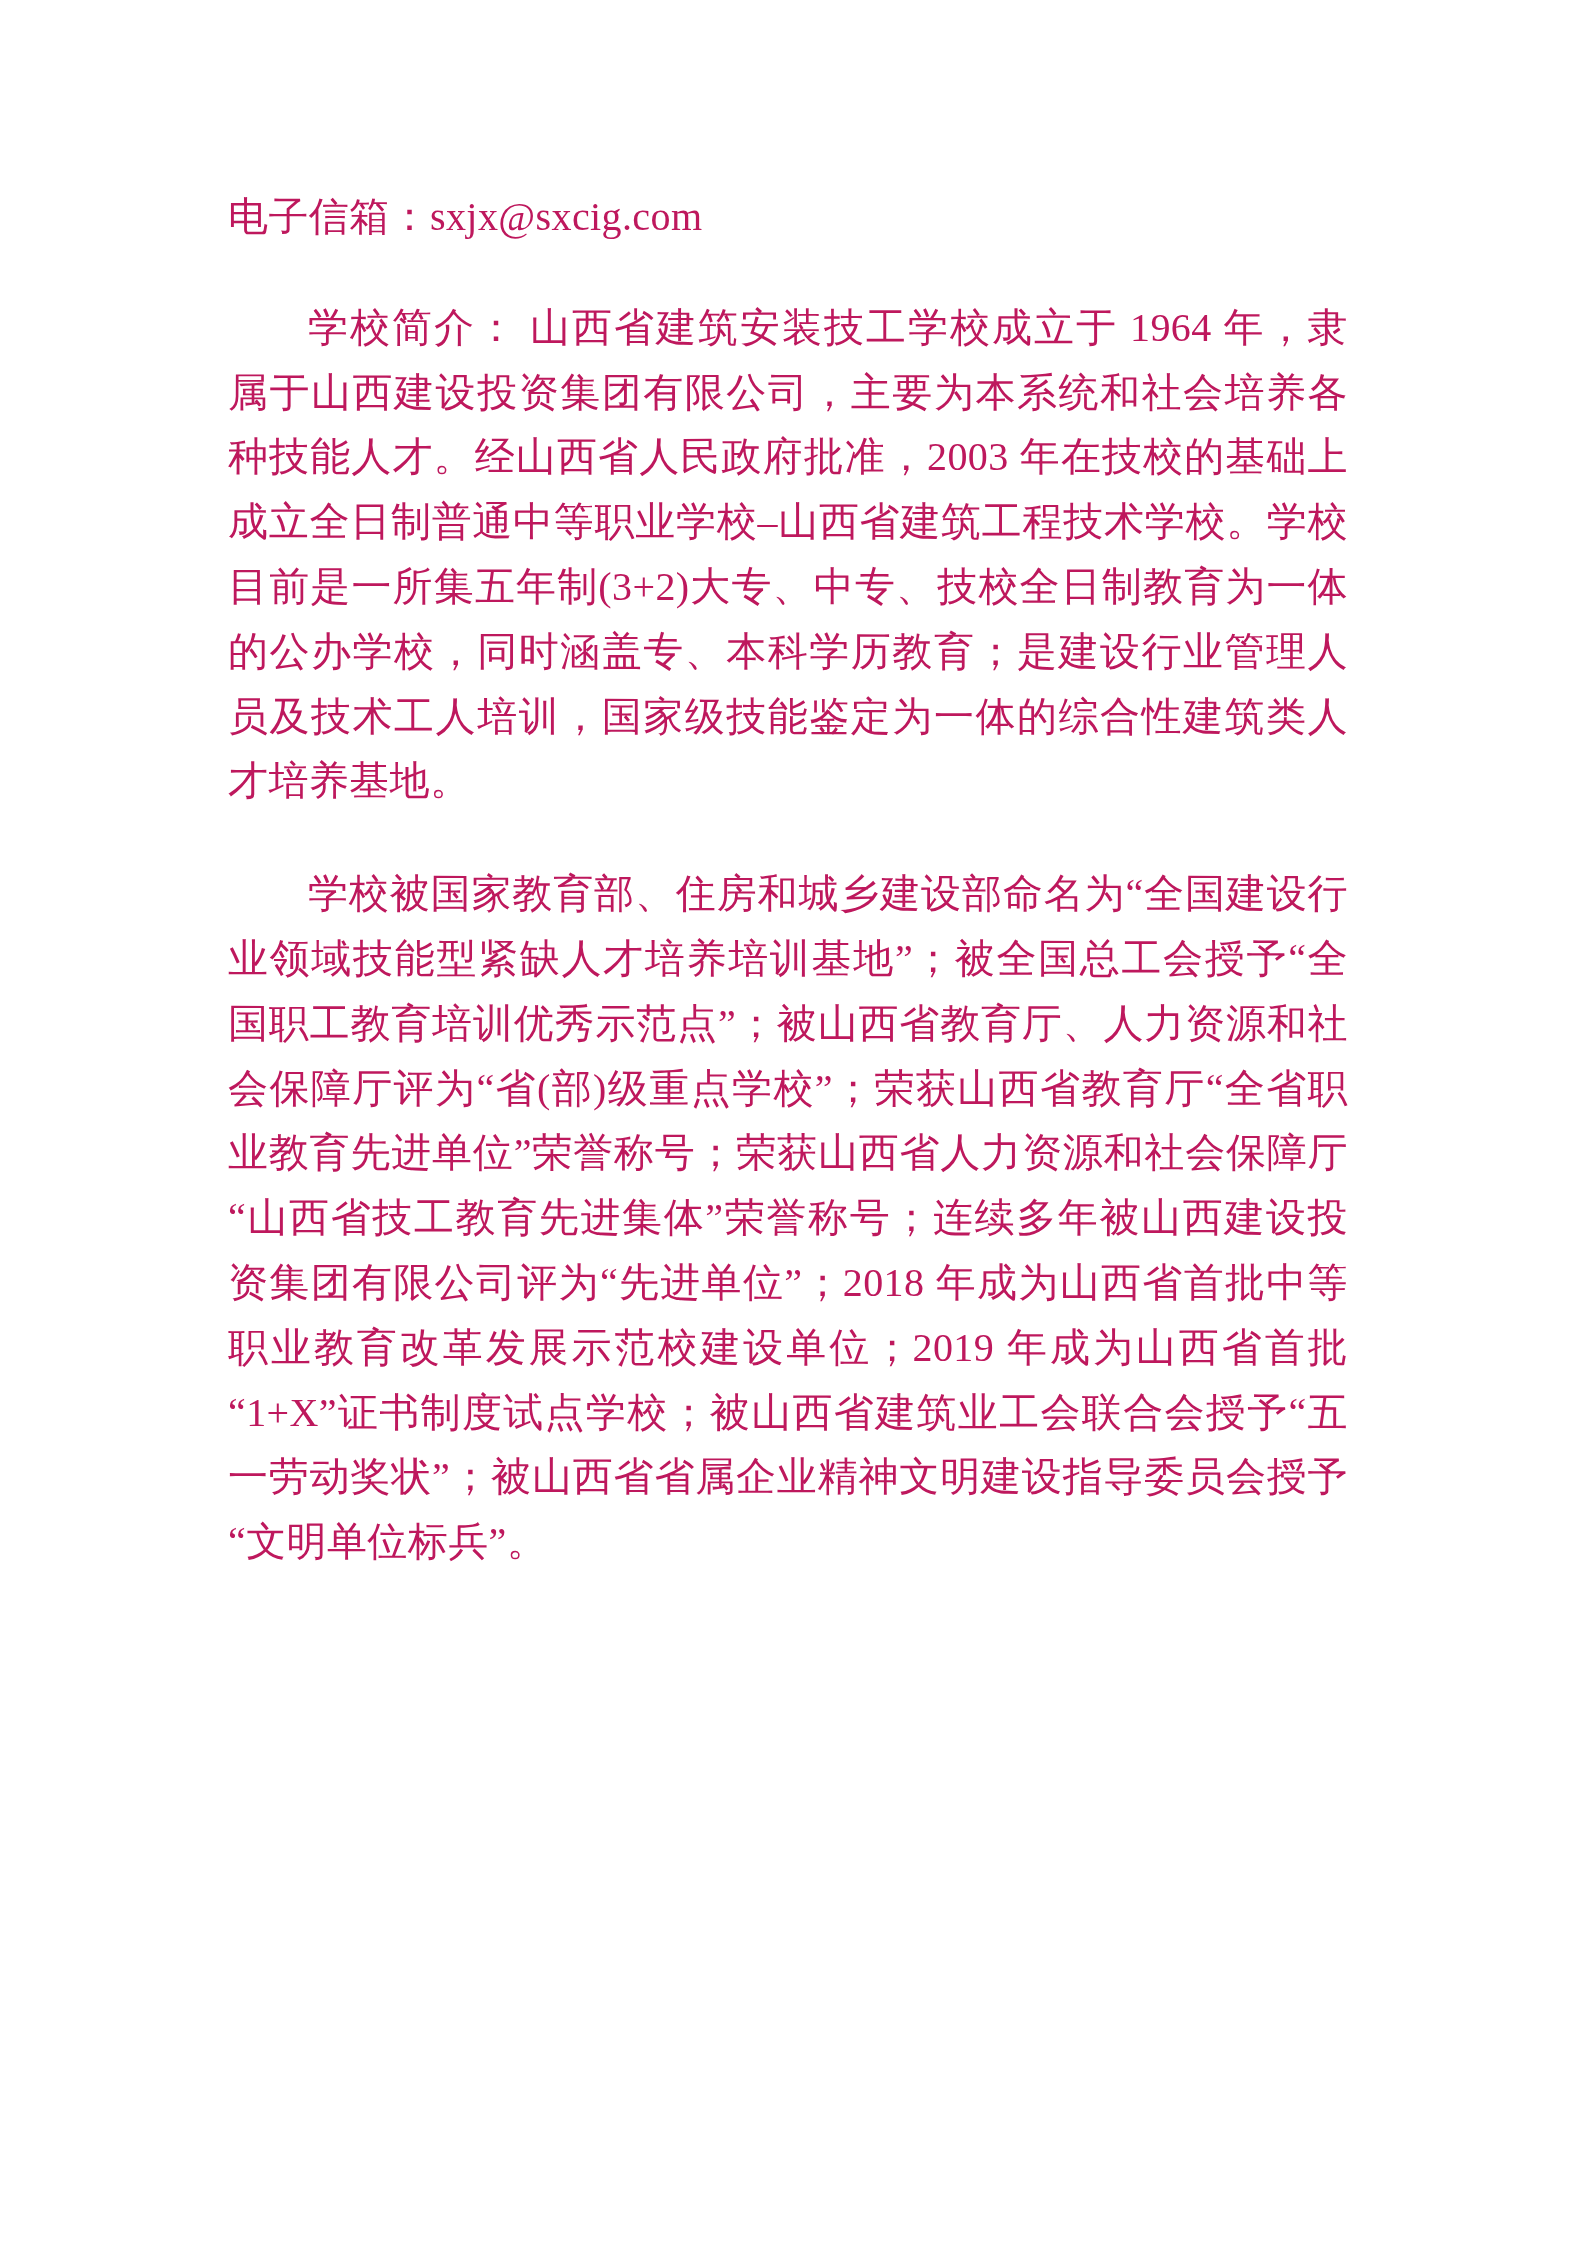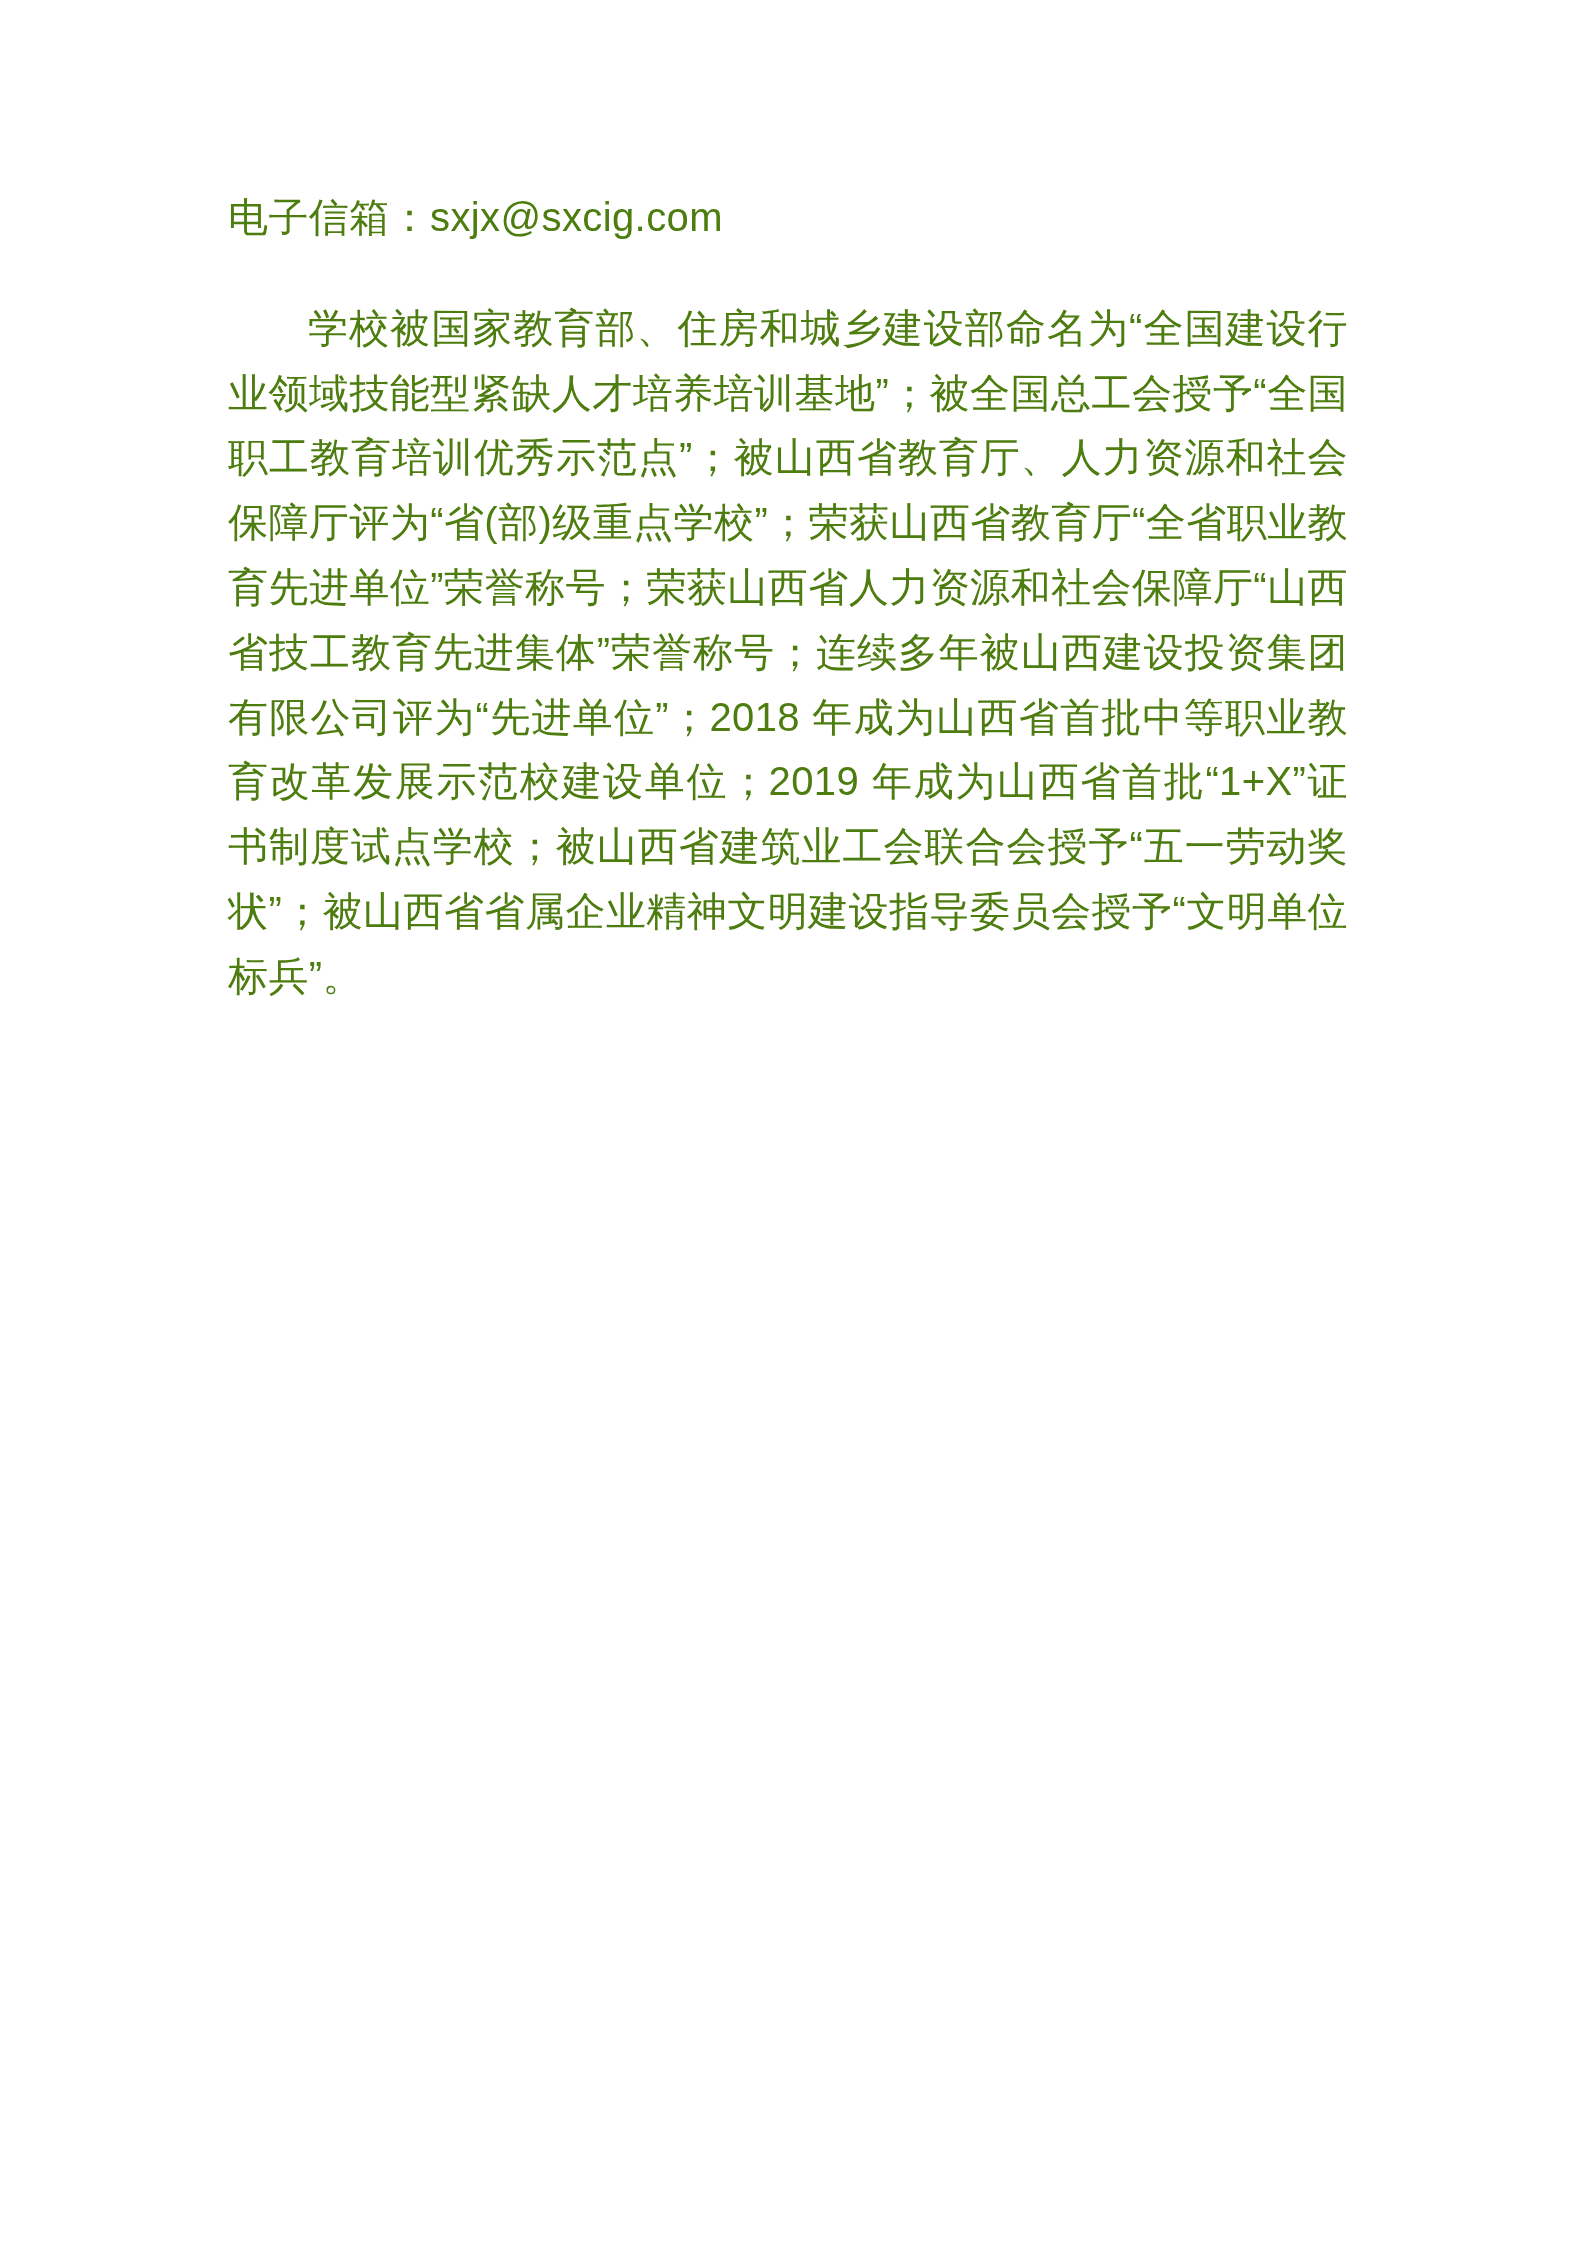"电子信箱：sxjx@sxcig.com" .para { color: #4d7c0f -> #be185d; font-family: Liberation Sans, sans-serif -> Liberation Serif, serif }
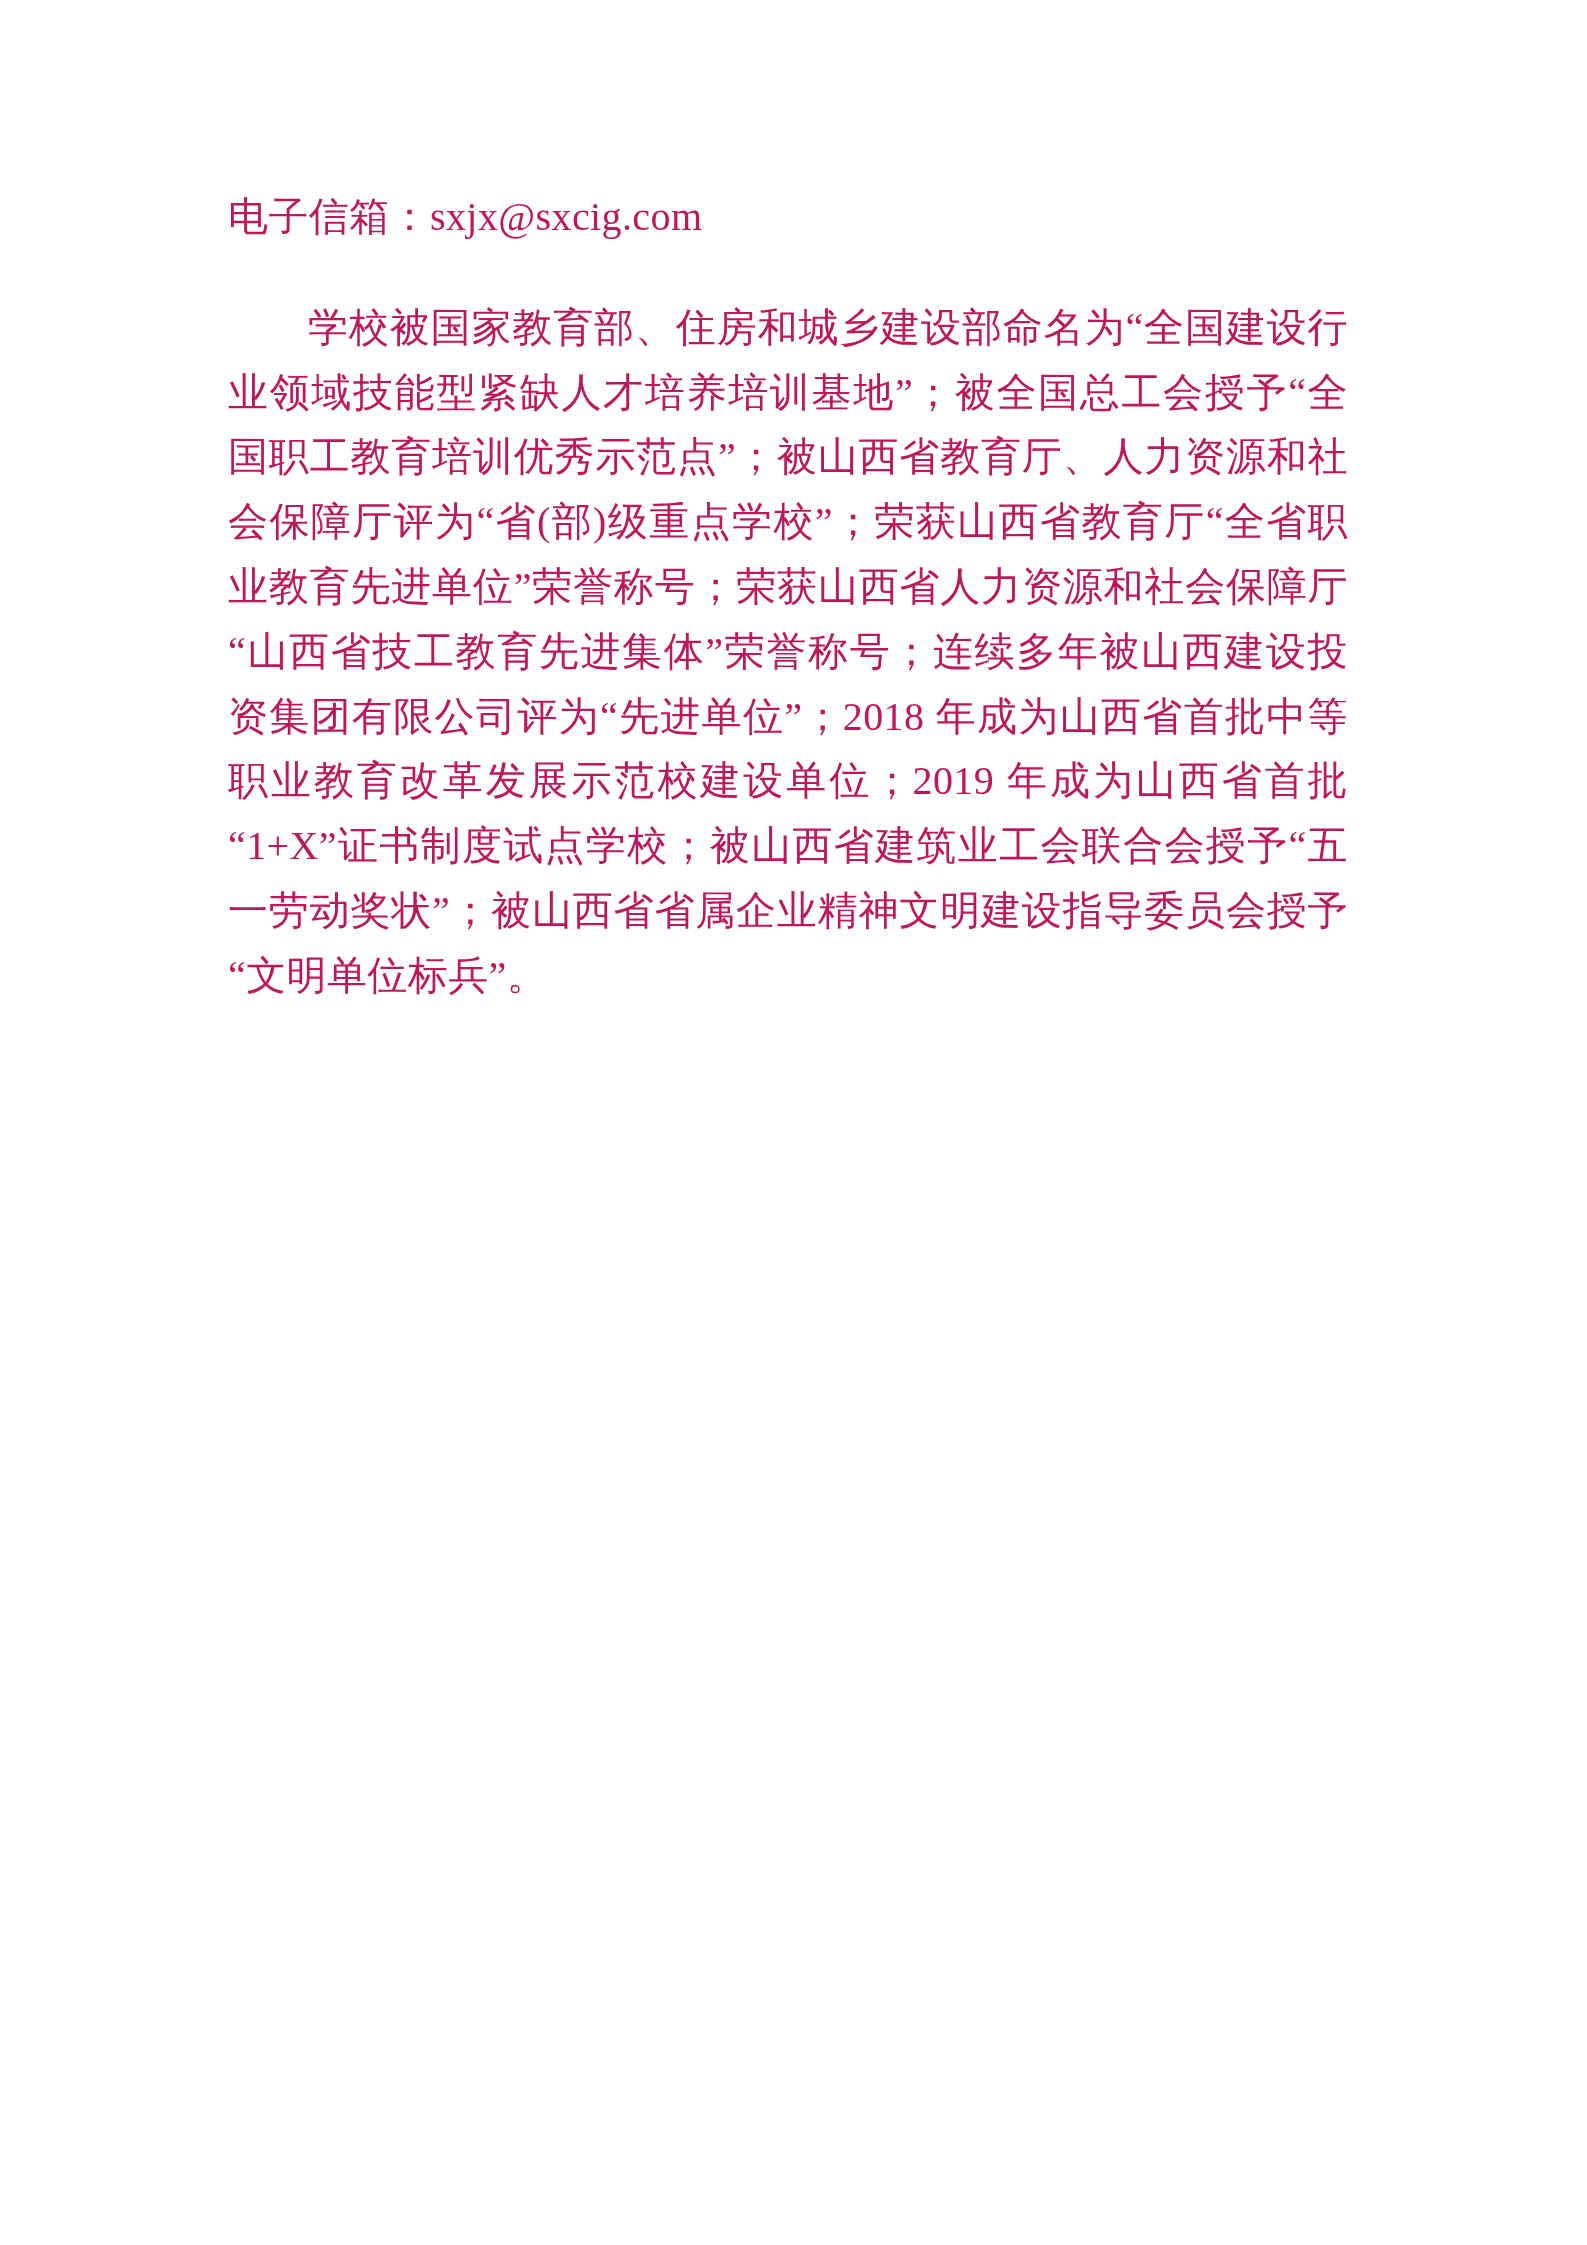"学校简介： 山西省建筑安装技工学校成立于 1964" p.para { html: none -> <p>学校简介： 山西省建筑安装技工学校成立于 1964 年，隶属于山西建设投资集团有限公司，主要为本系统和社会培养各种技能人才。经山西省人民政府批准，2003 年在技校的基础上成立全日制普通中等职业学校–山西省建筑工程技术学校。学校目前是一所集五年制(3+2)大专、中专、技校全日制教育为一体的公办学校，同时涵盖专、本科学历教育；是建设行业管理人员及技术工人培训，国家级技能鉴定为一体的综合性建筑类人才培养基地。</p> }
